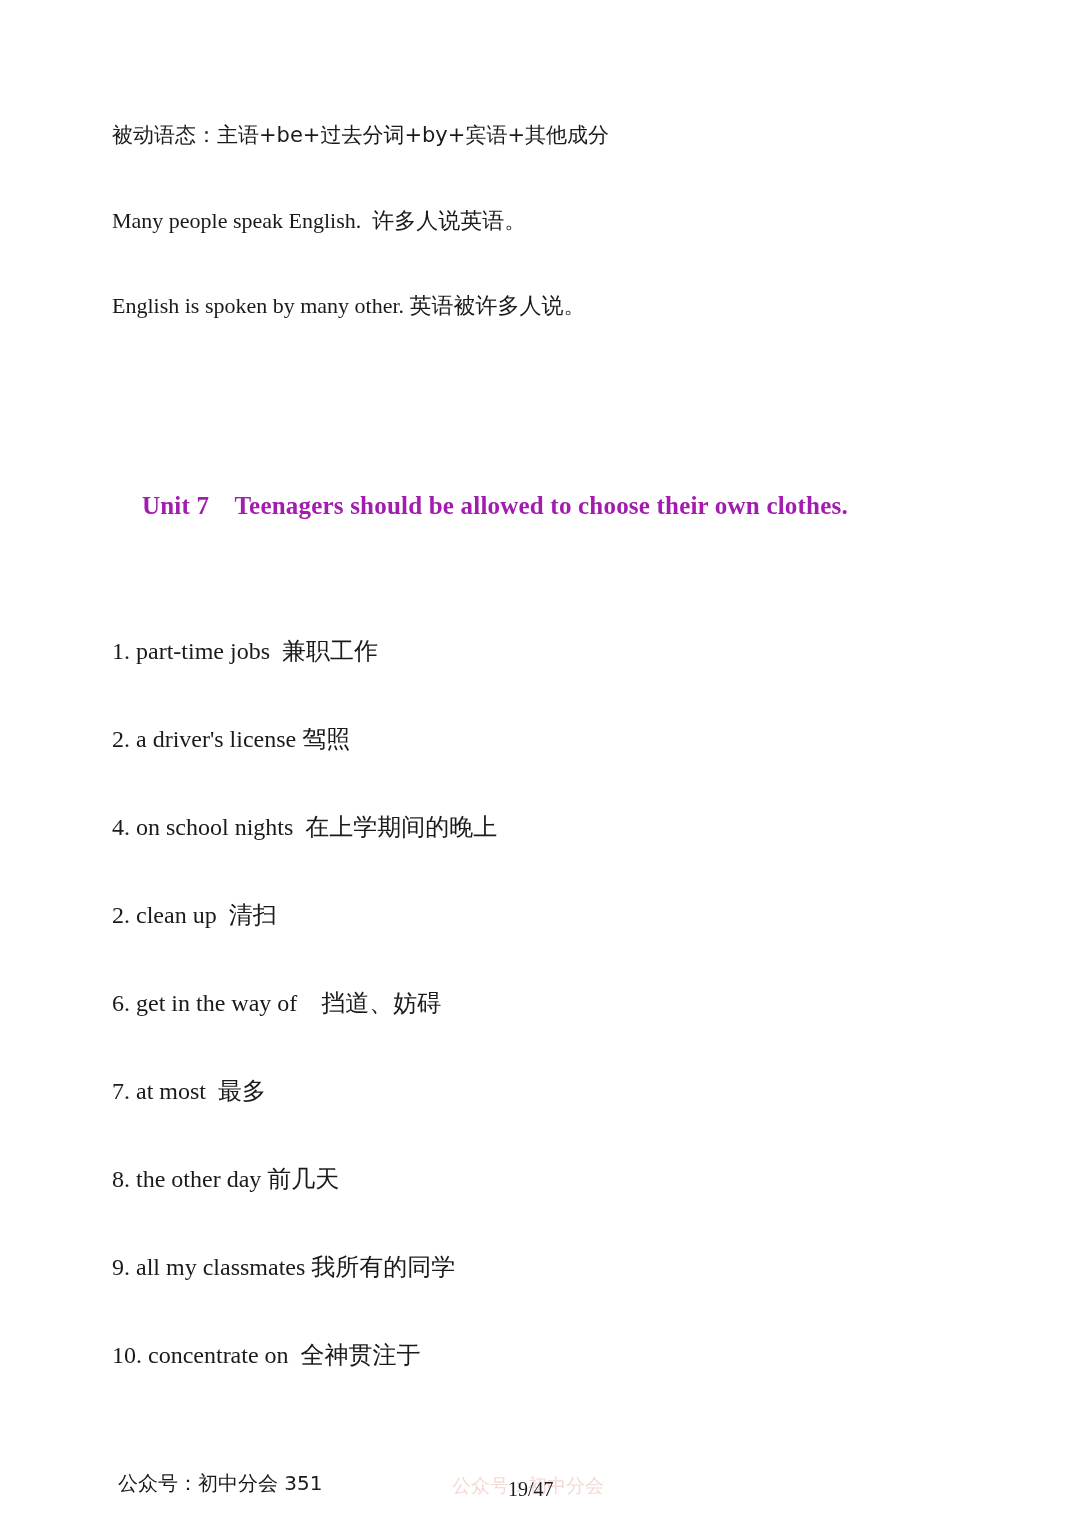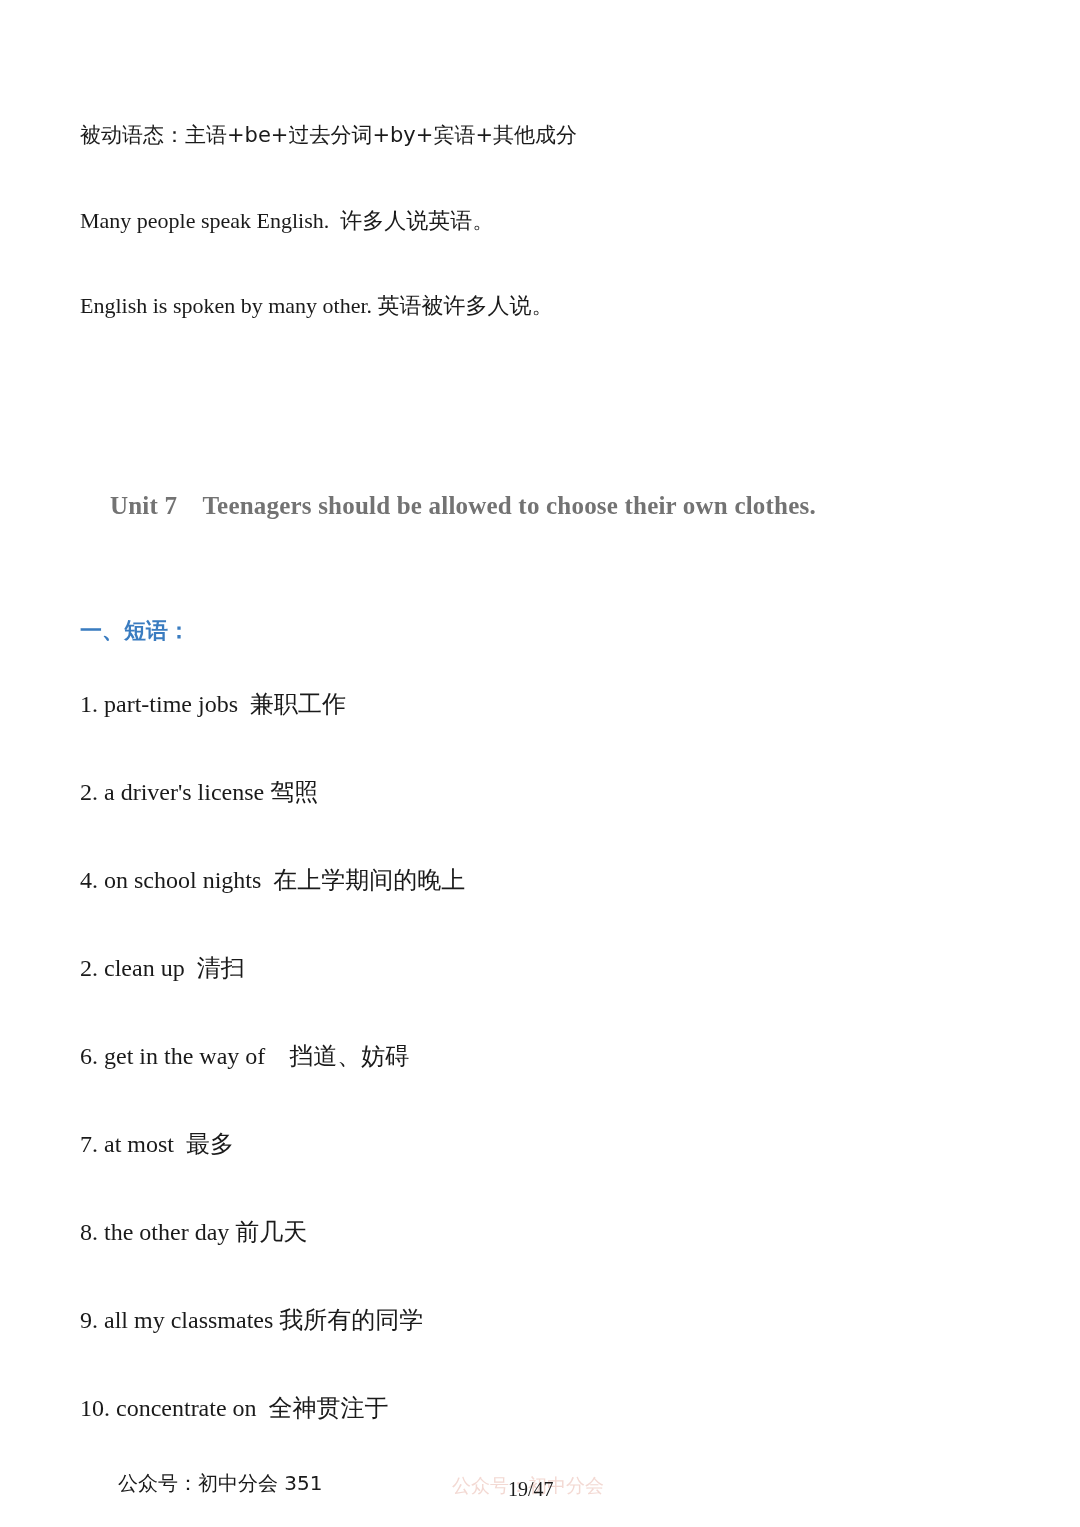"被动语态：主语+be+过去分词+by+宾语+其他成分" .page { padding: 120px 100px 0 80px -> 120px 100px 0 112px }
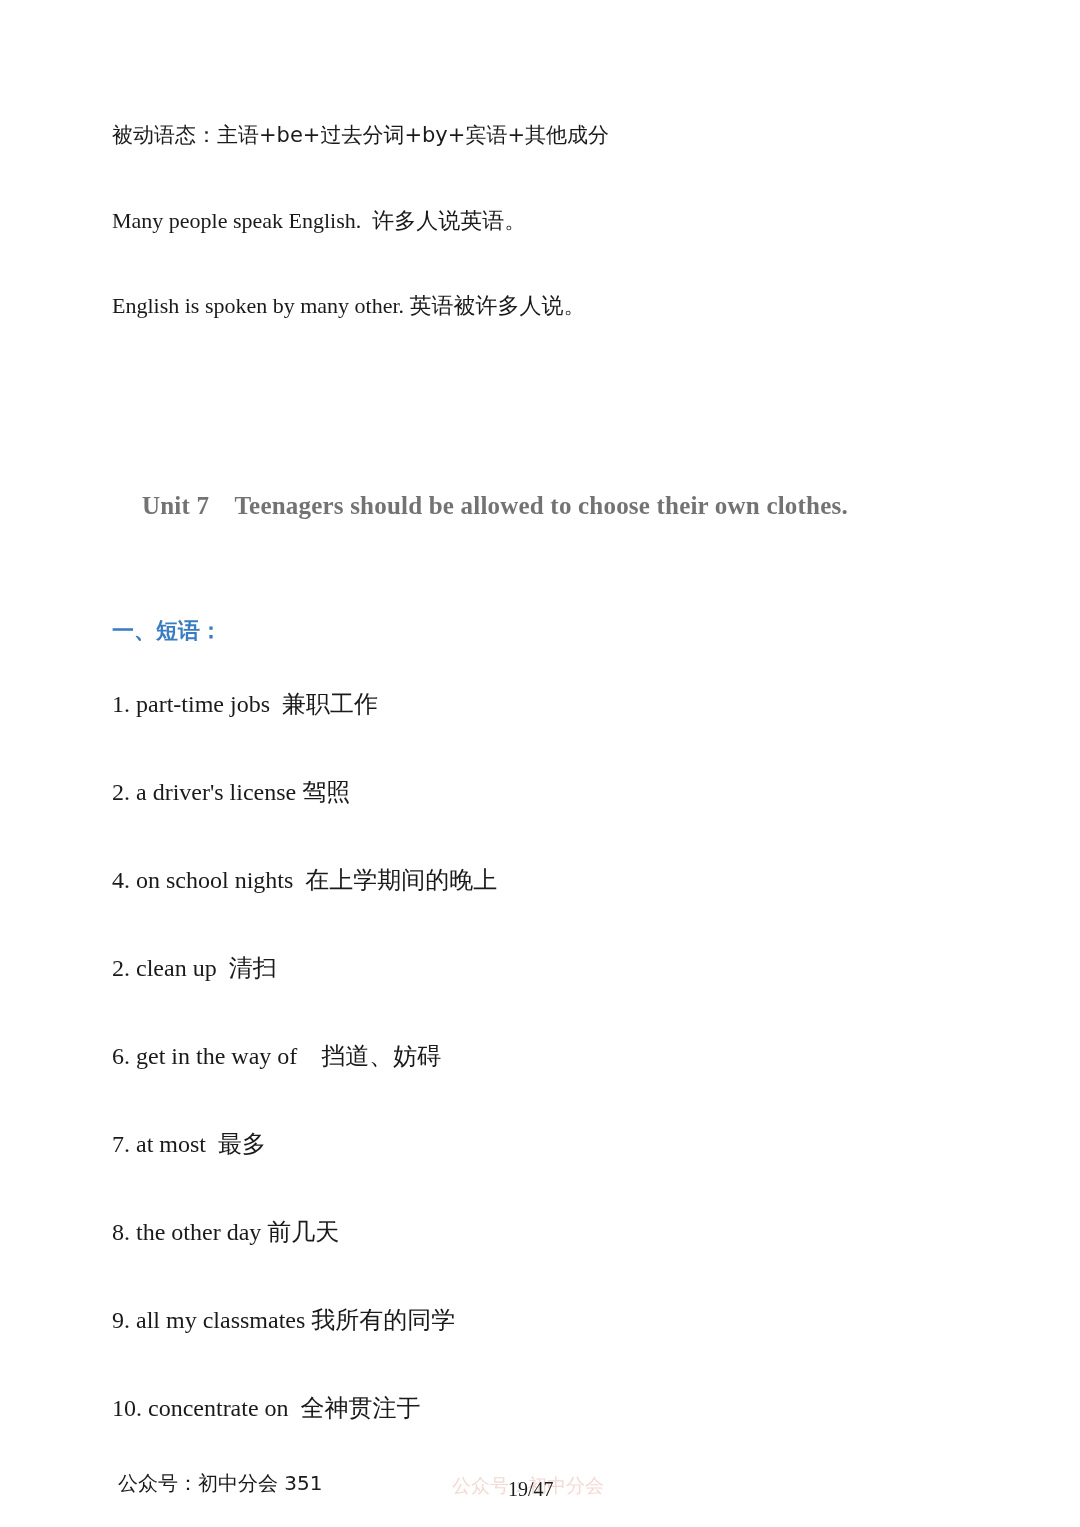"Unit 7 Teenagers should be" .unit-heading { color: #737373 -> #a21caf; margin: 0 0 0 30px -> 0 0 17px 30px }
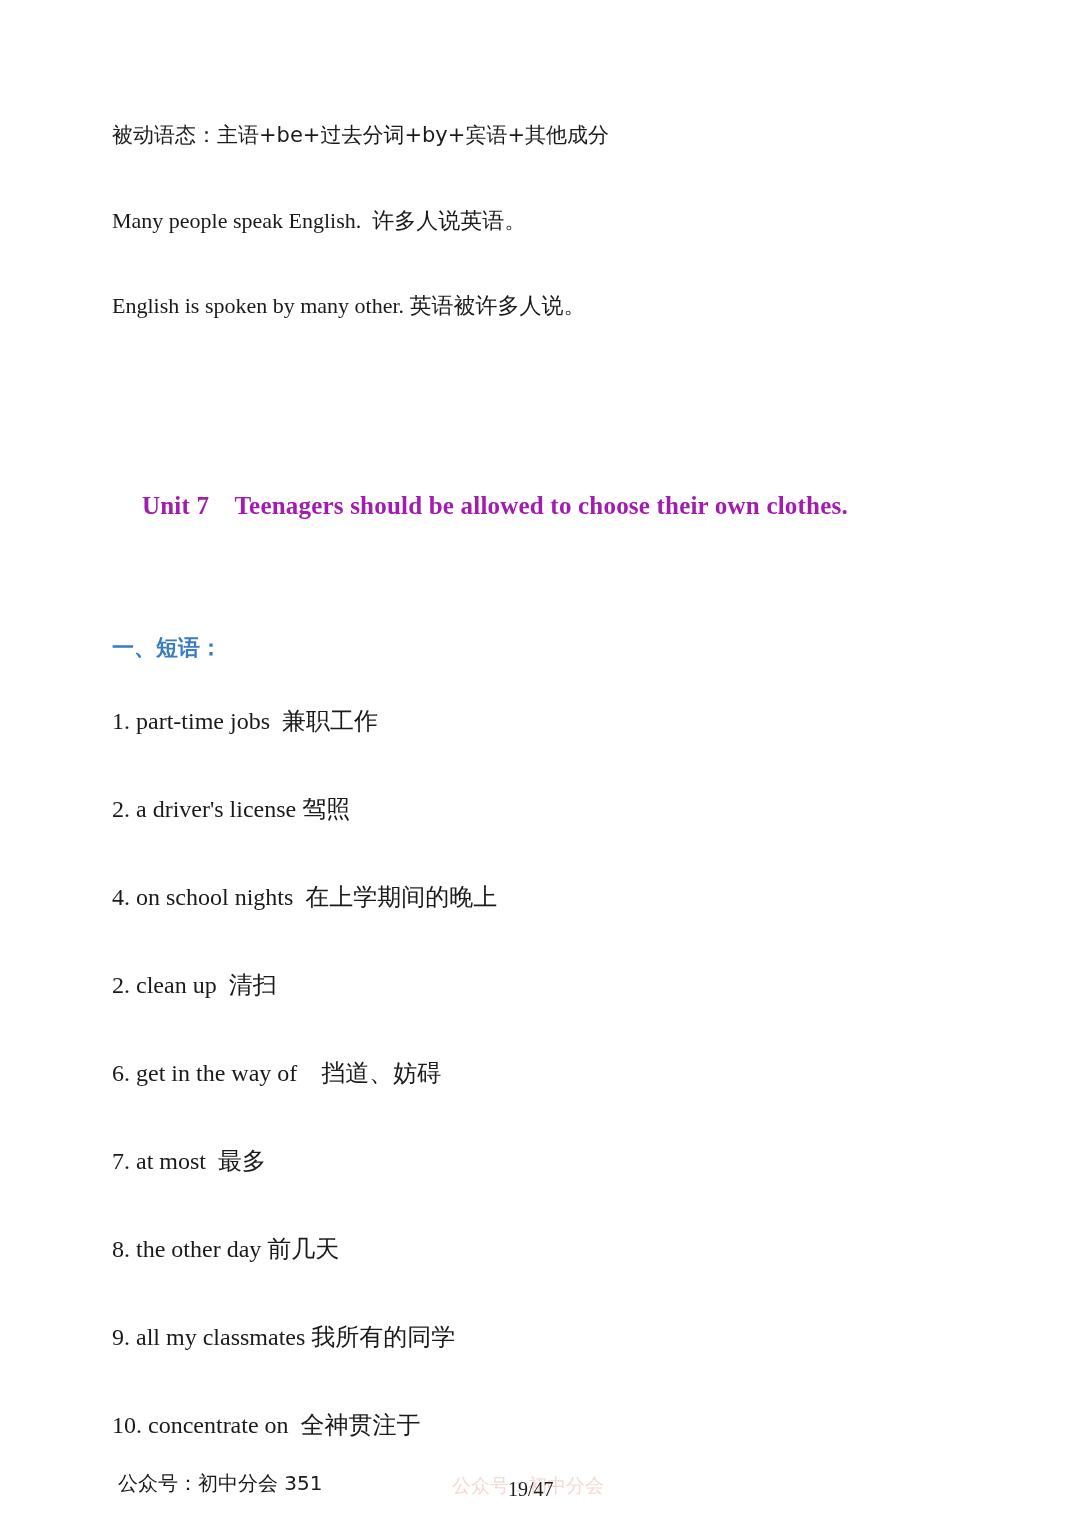"一、短语：" h2.section-title { html: <h2>一、短语：</h2> -> none }
